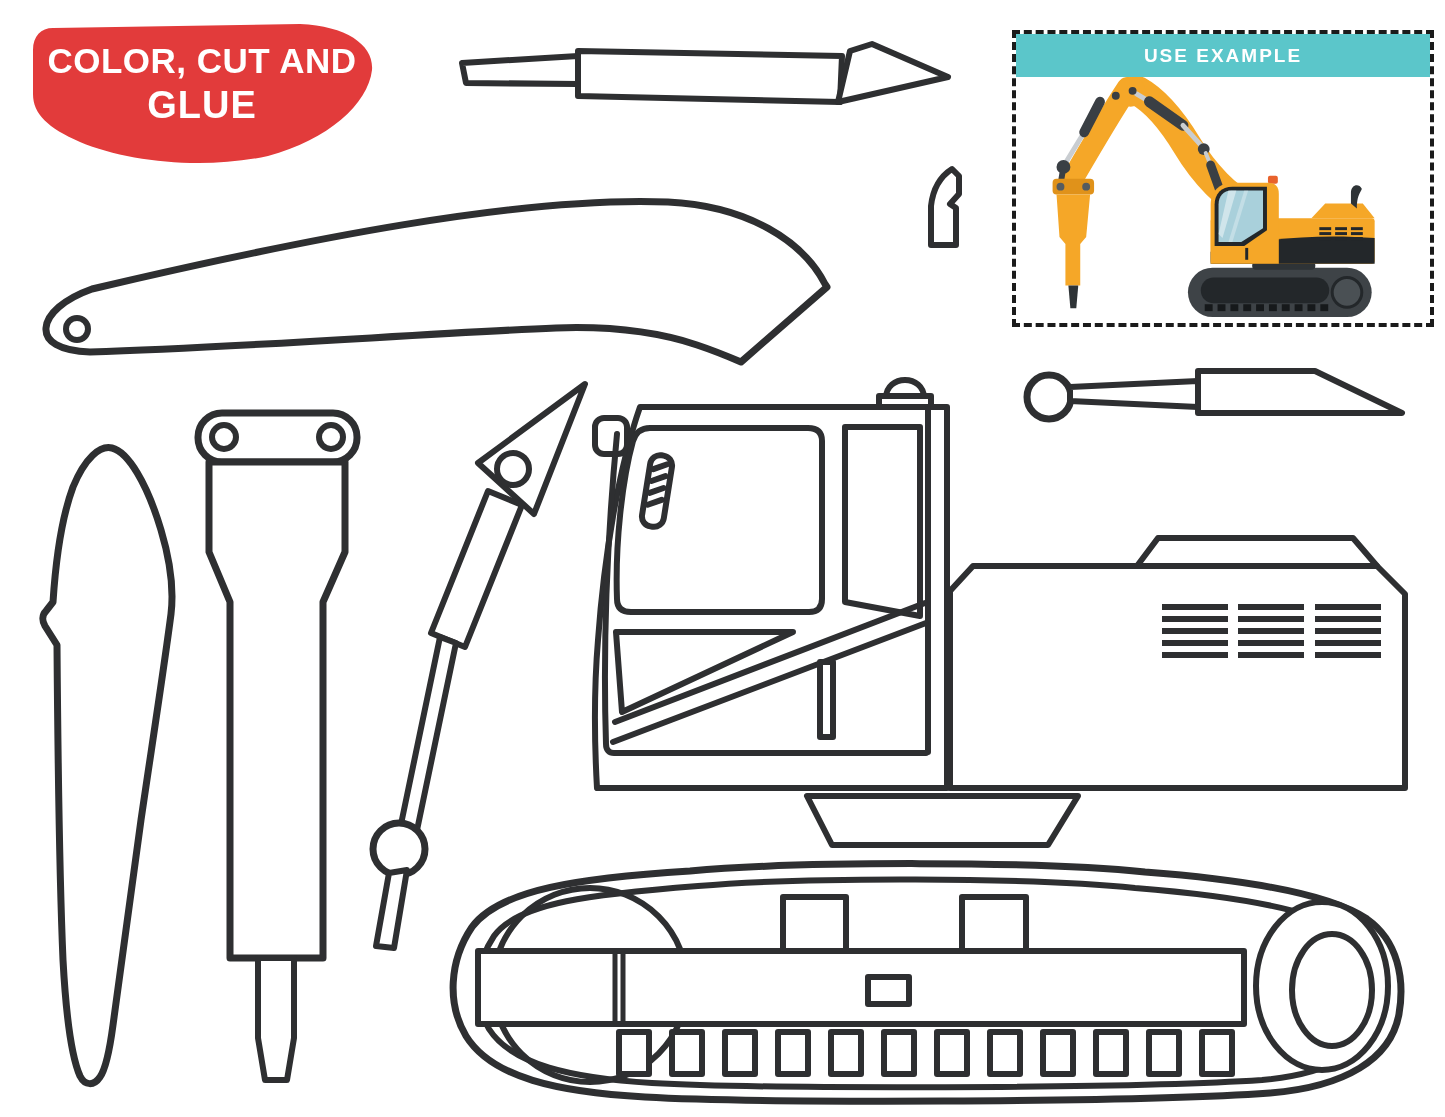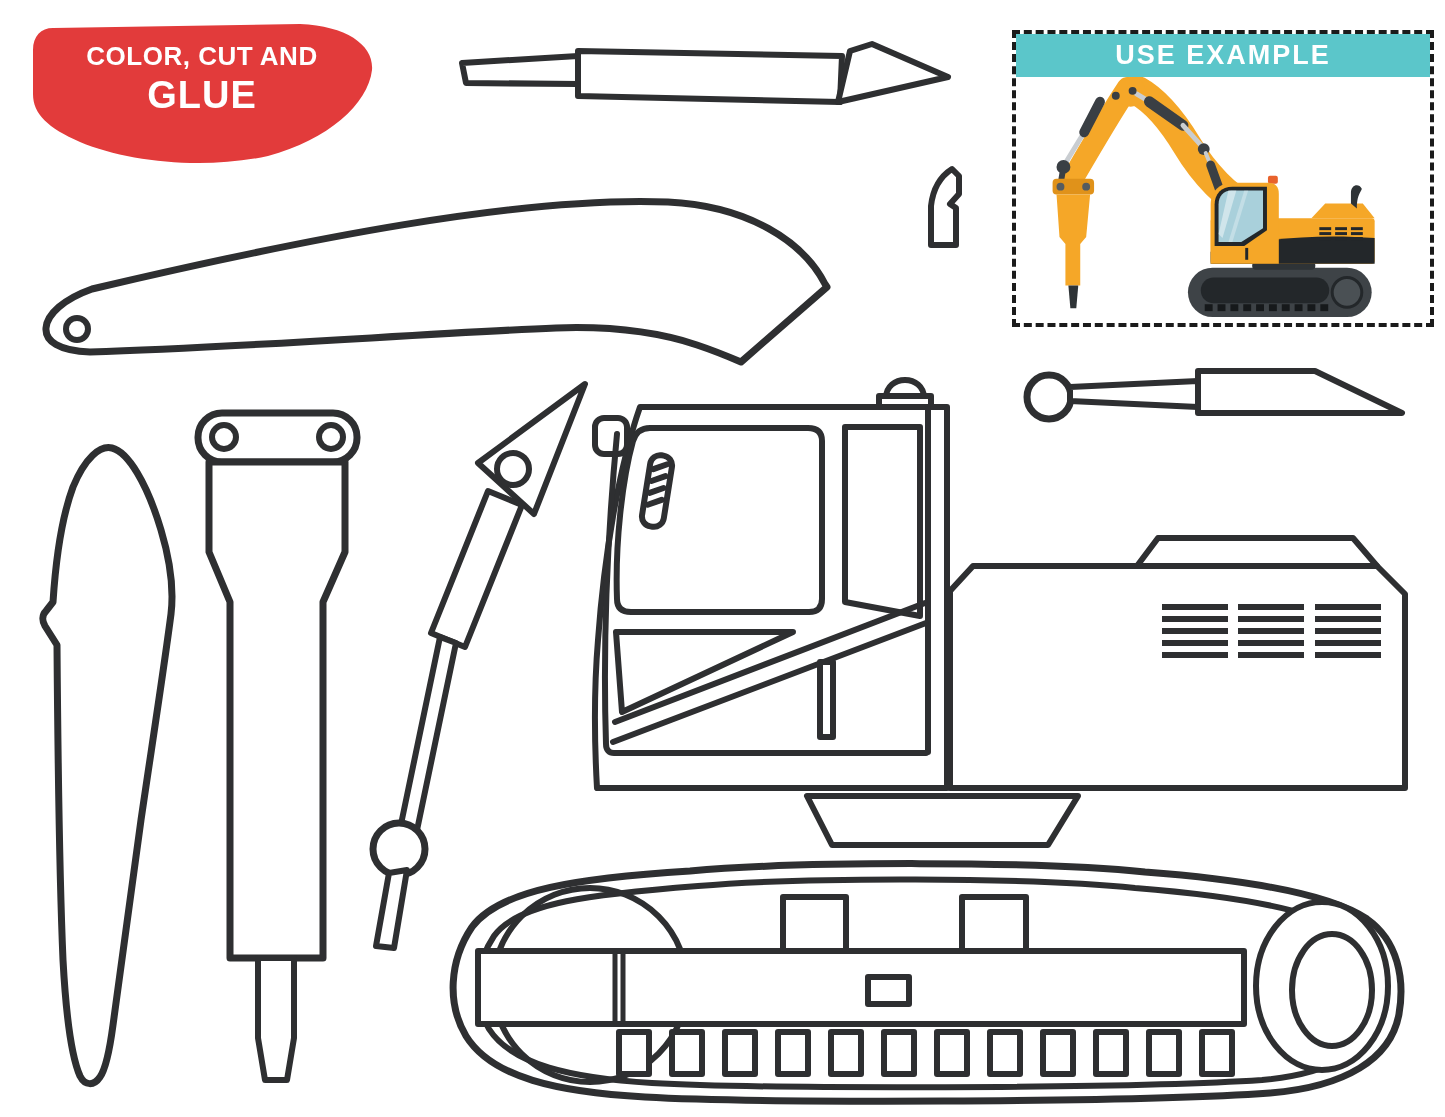"COLOR, CUT AND" .badge-line1 { font-size: 26px -> 35px }
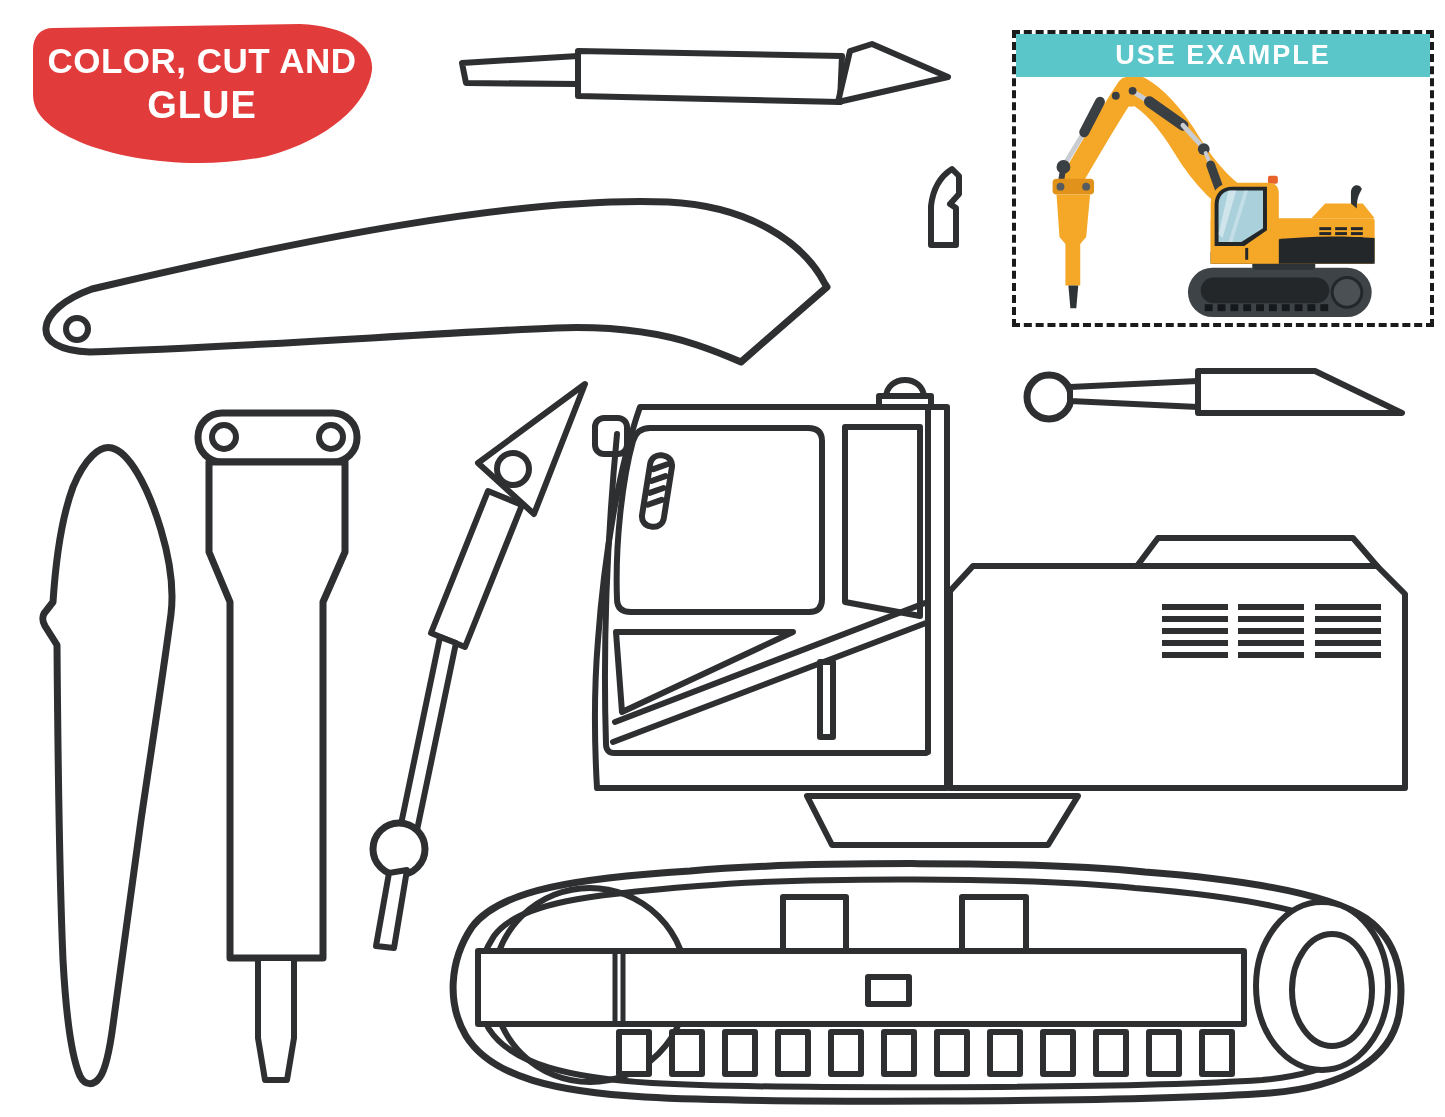"USE EXAMPLE" .example-banner { font-size: 27px -> 19px }
